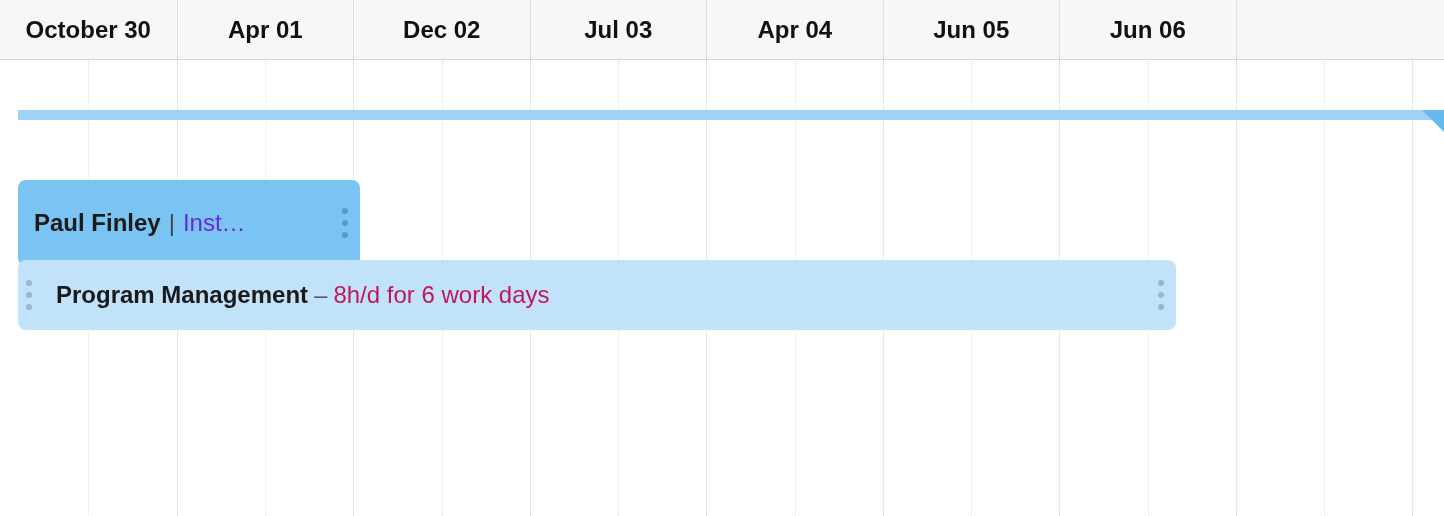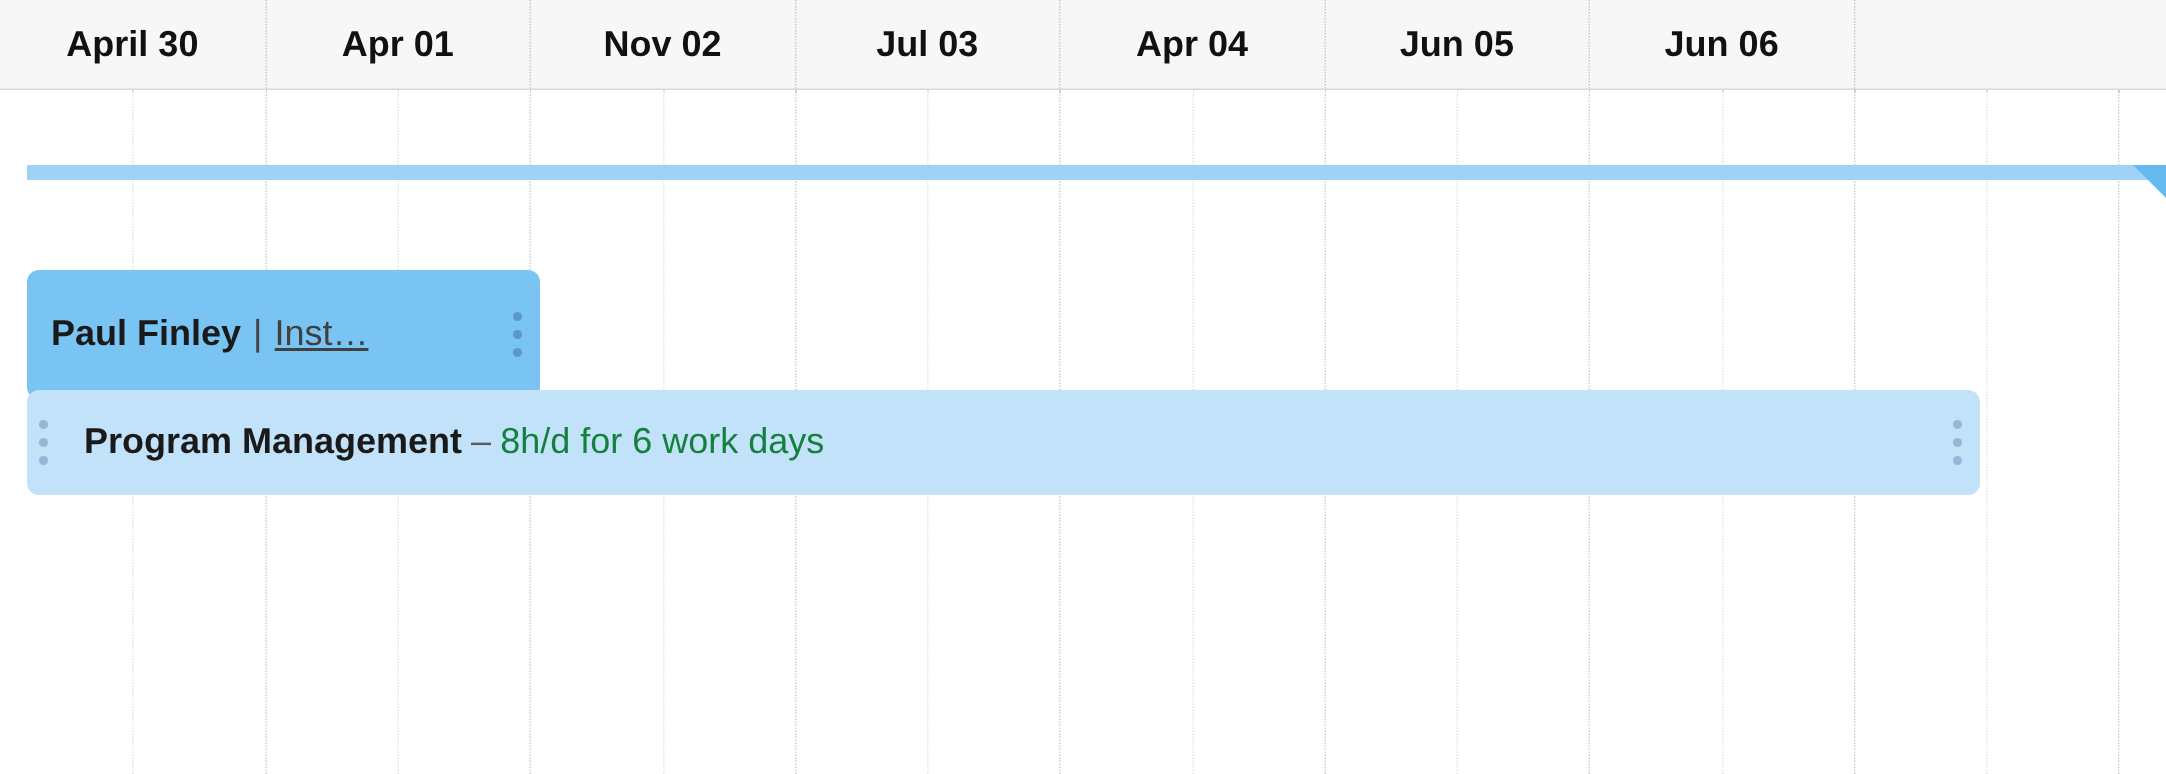"April 30" span { text: April -> October }
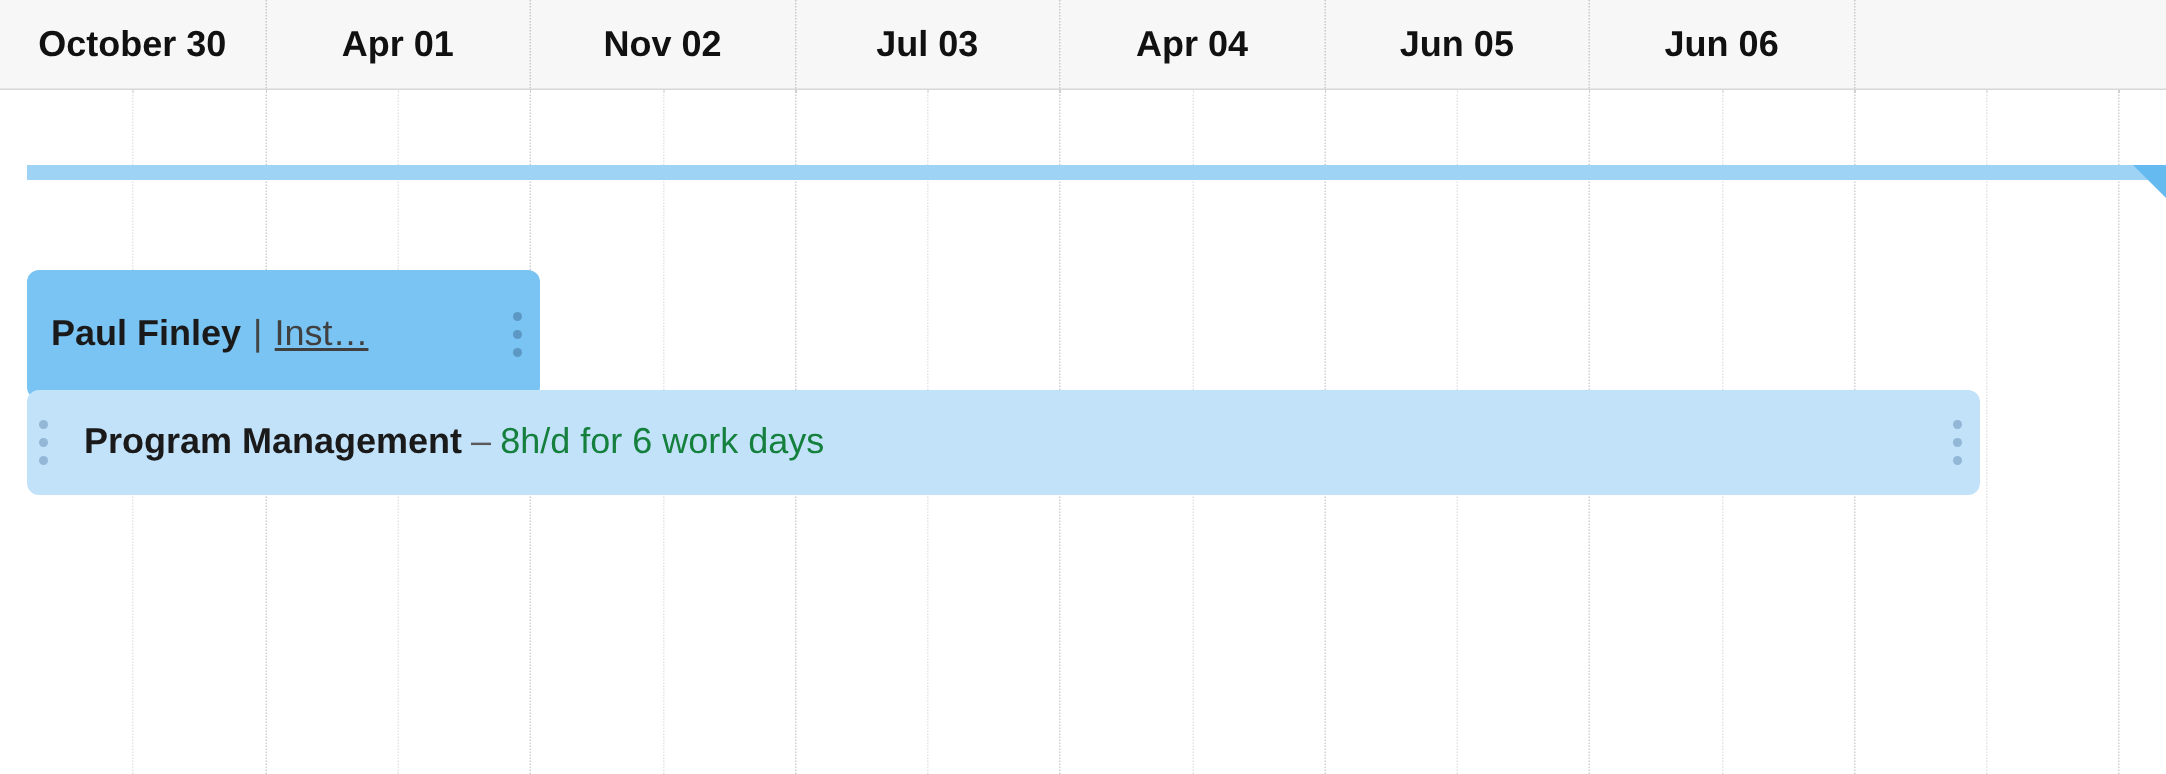"Nov 02" span { text: Nov -> Dec }
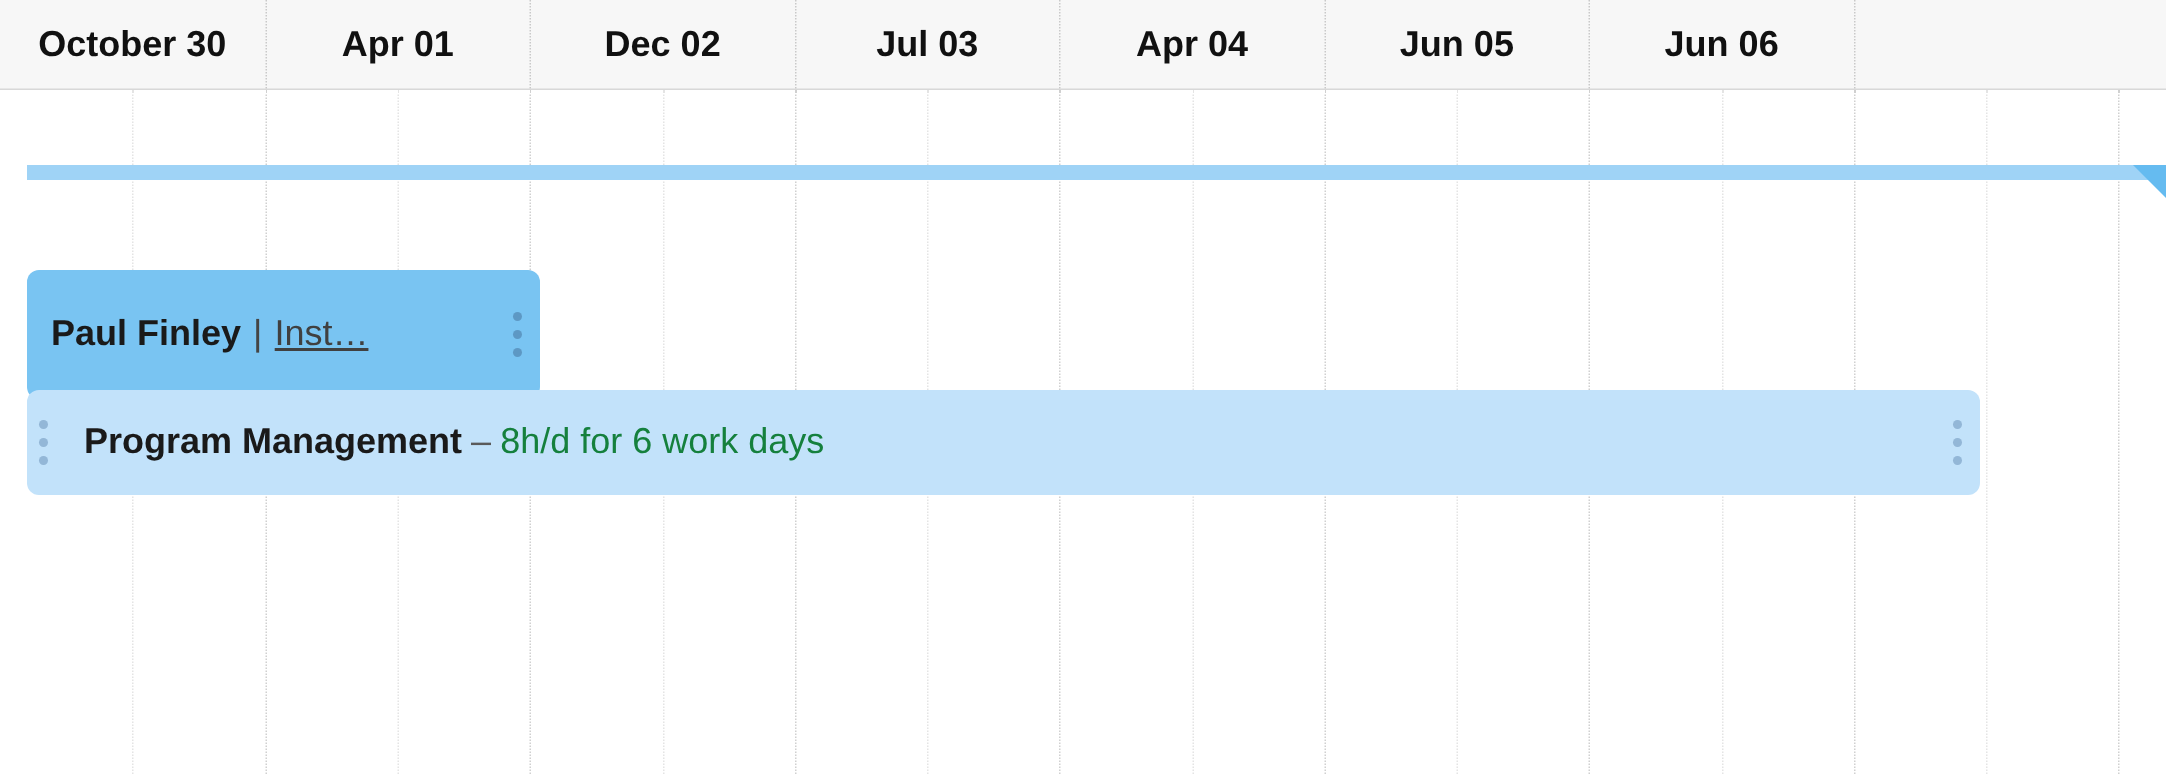"Inst…" .task-sub { color: #404040 -> #6d28d9; text-decoration: underline -> none }
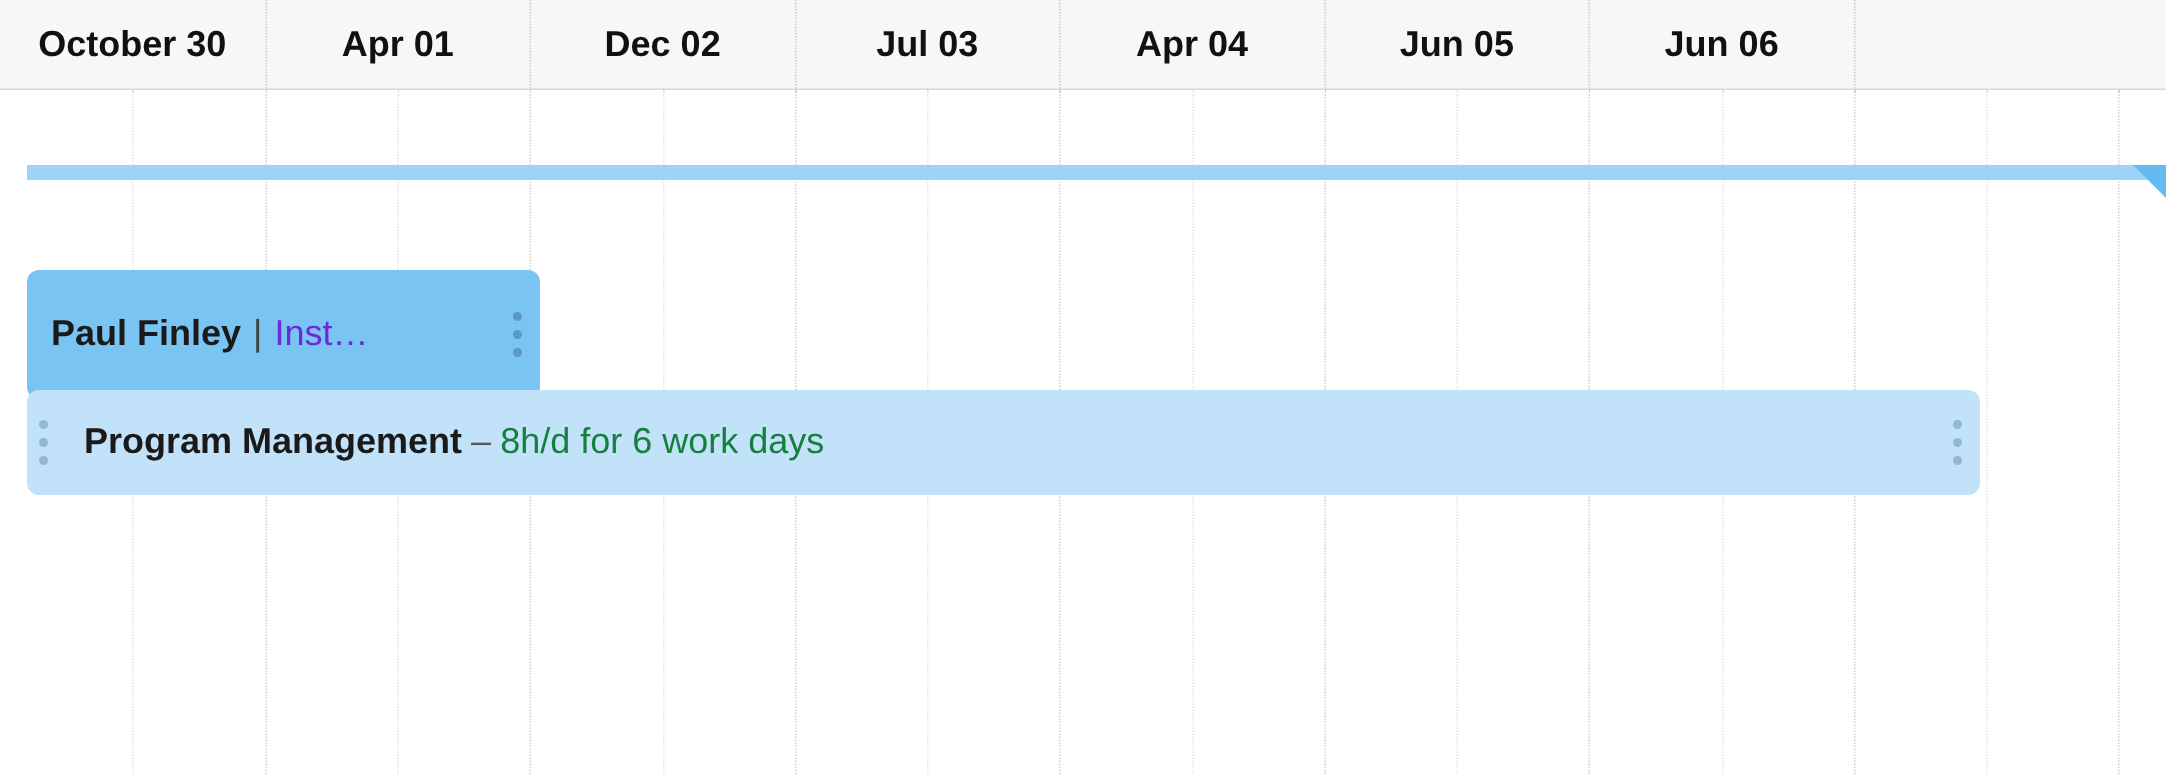"Program Management" .task-2 { width: 1302px -> 1158px }
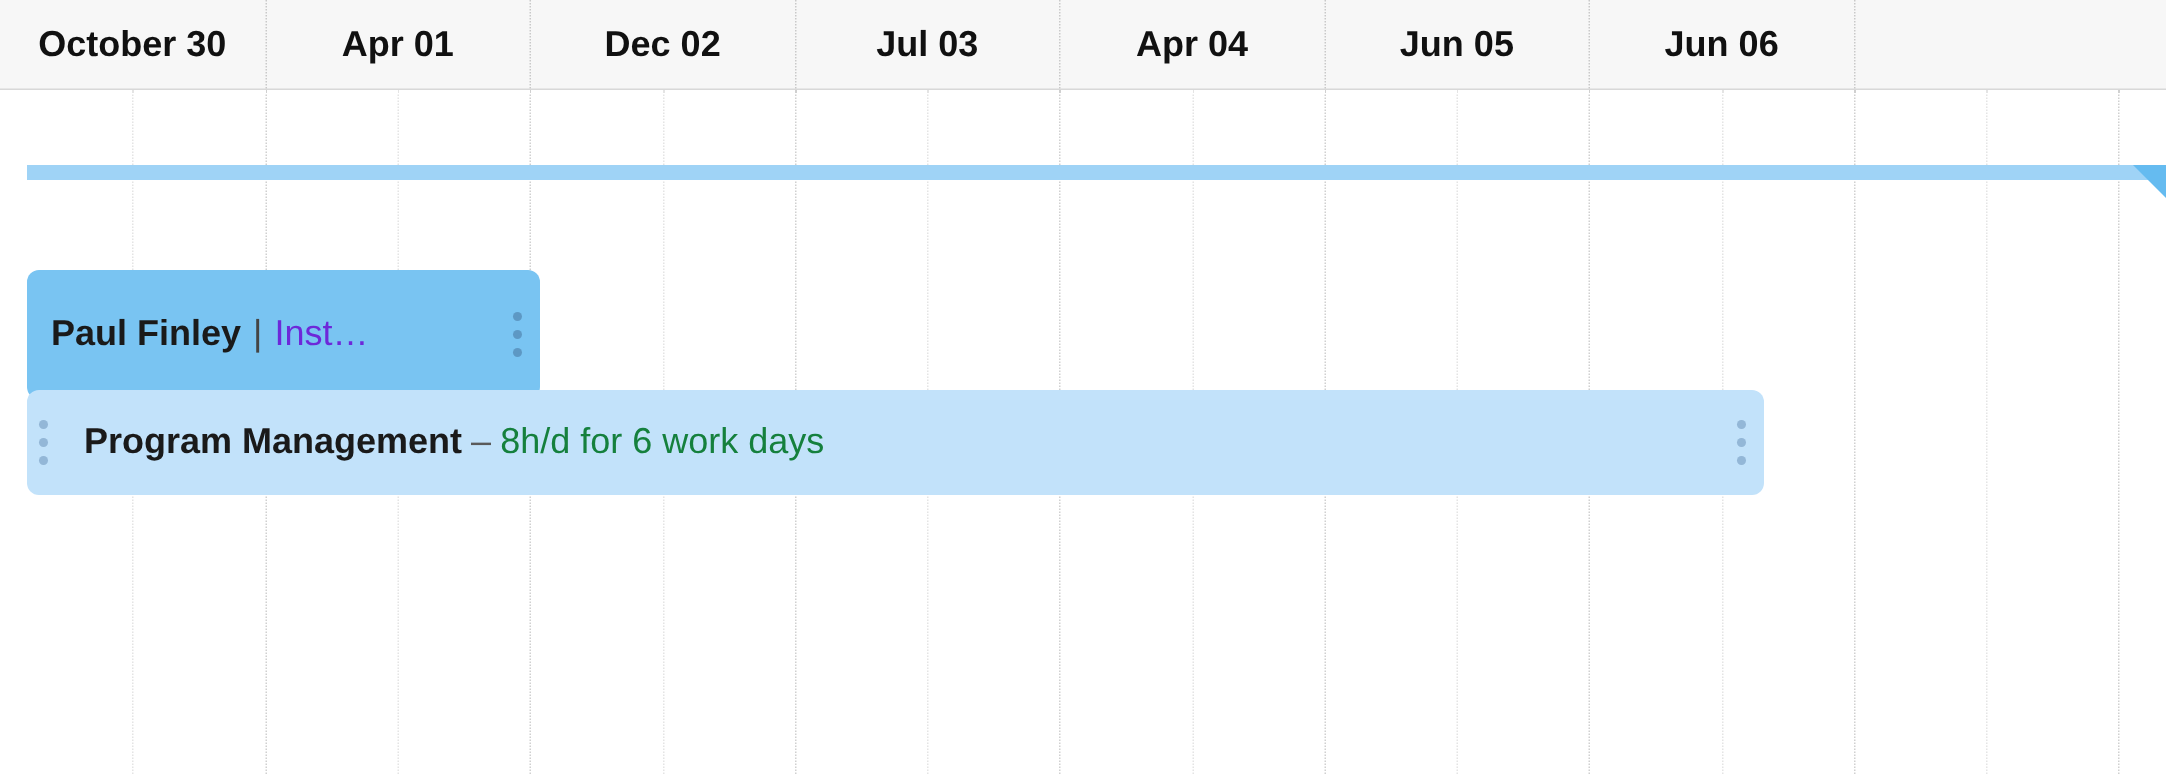"8h/d for 6 work days" .task-detail { color: #15803d -> #be185d }
